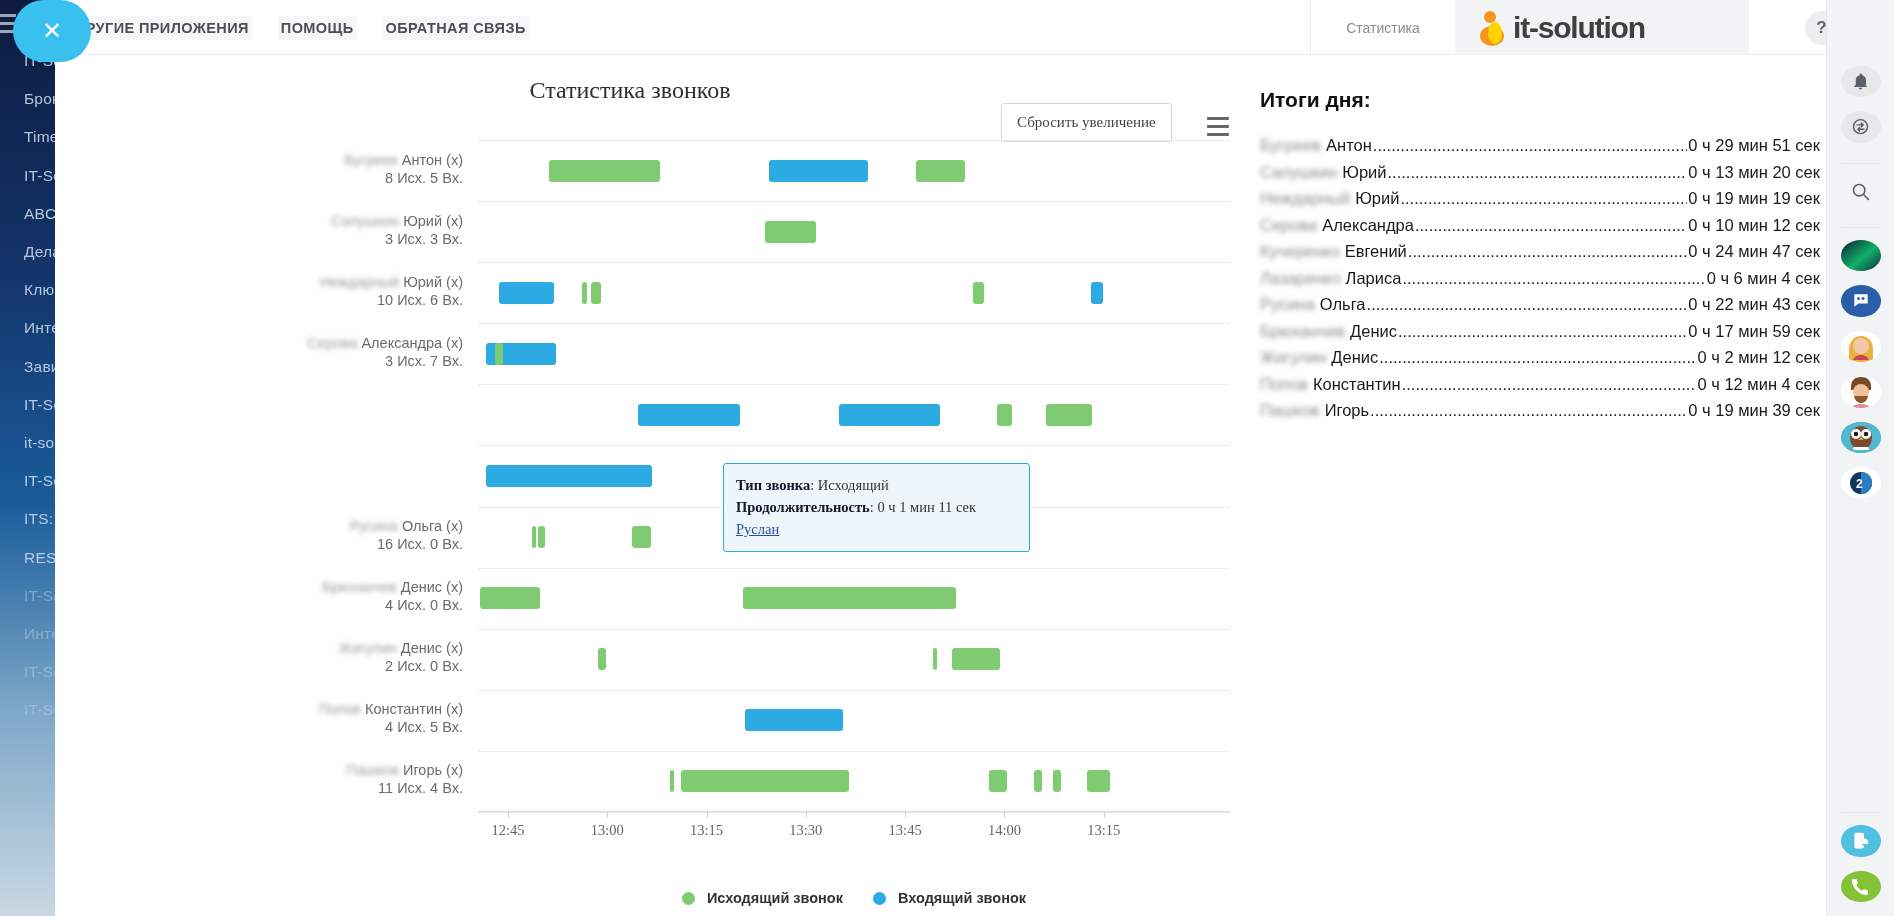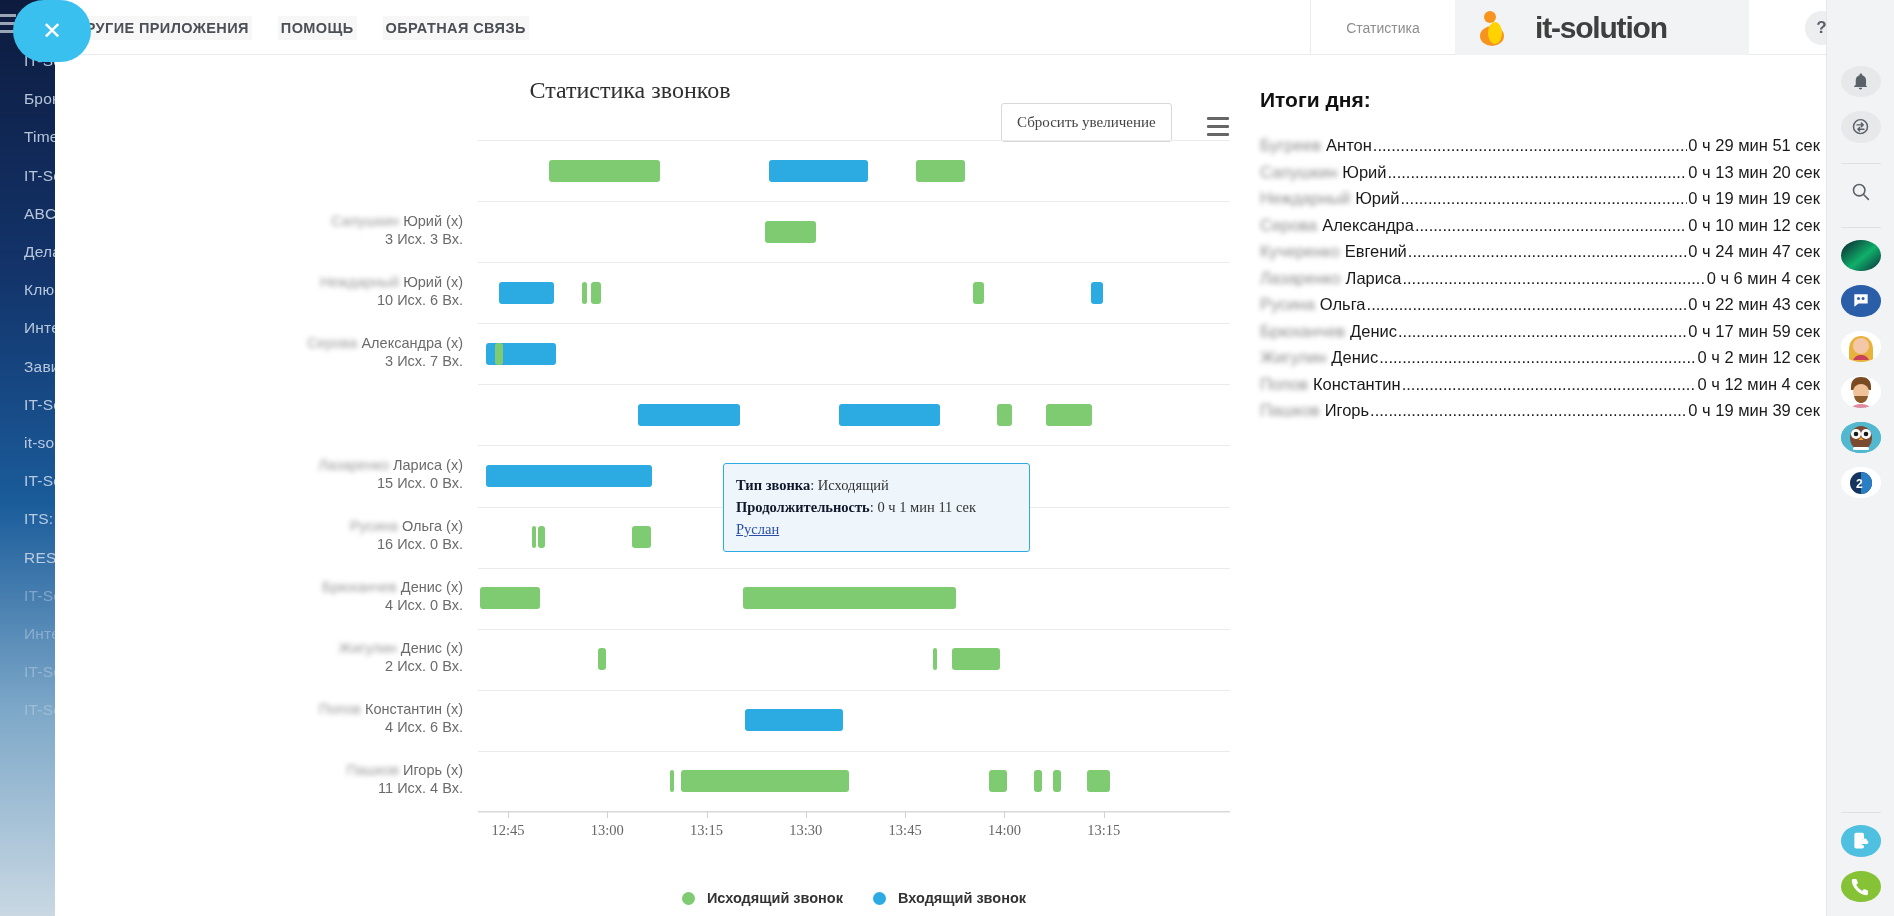"it-solution" #brand-cell { gap: 24px -> 2px }
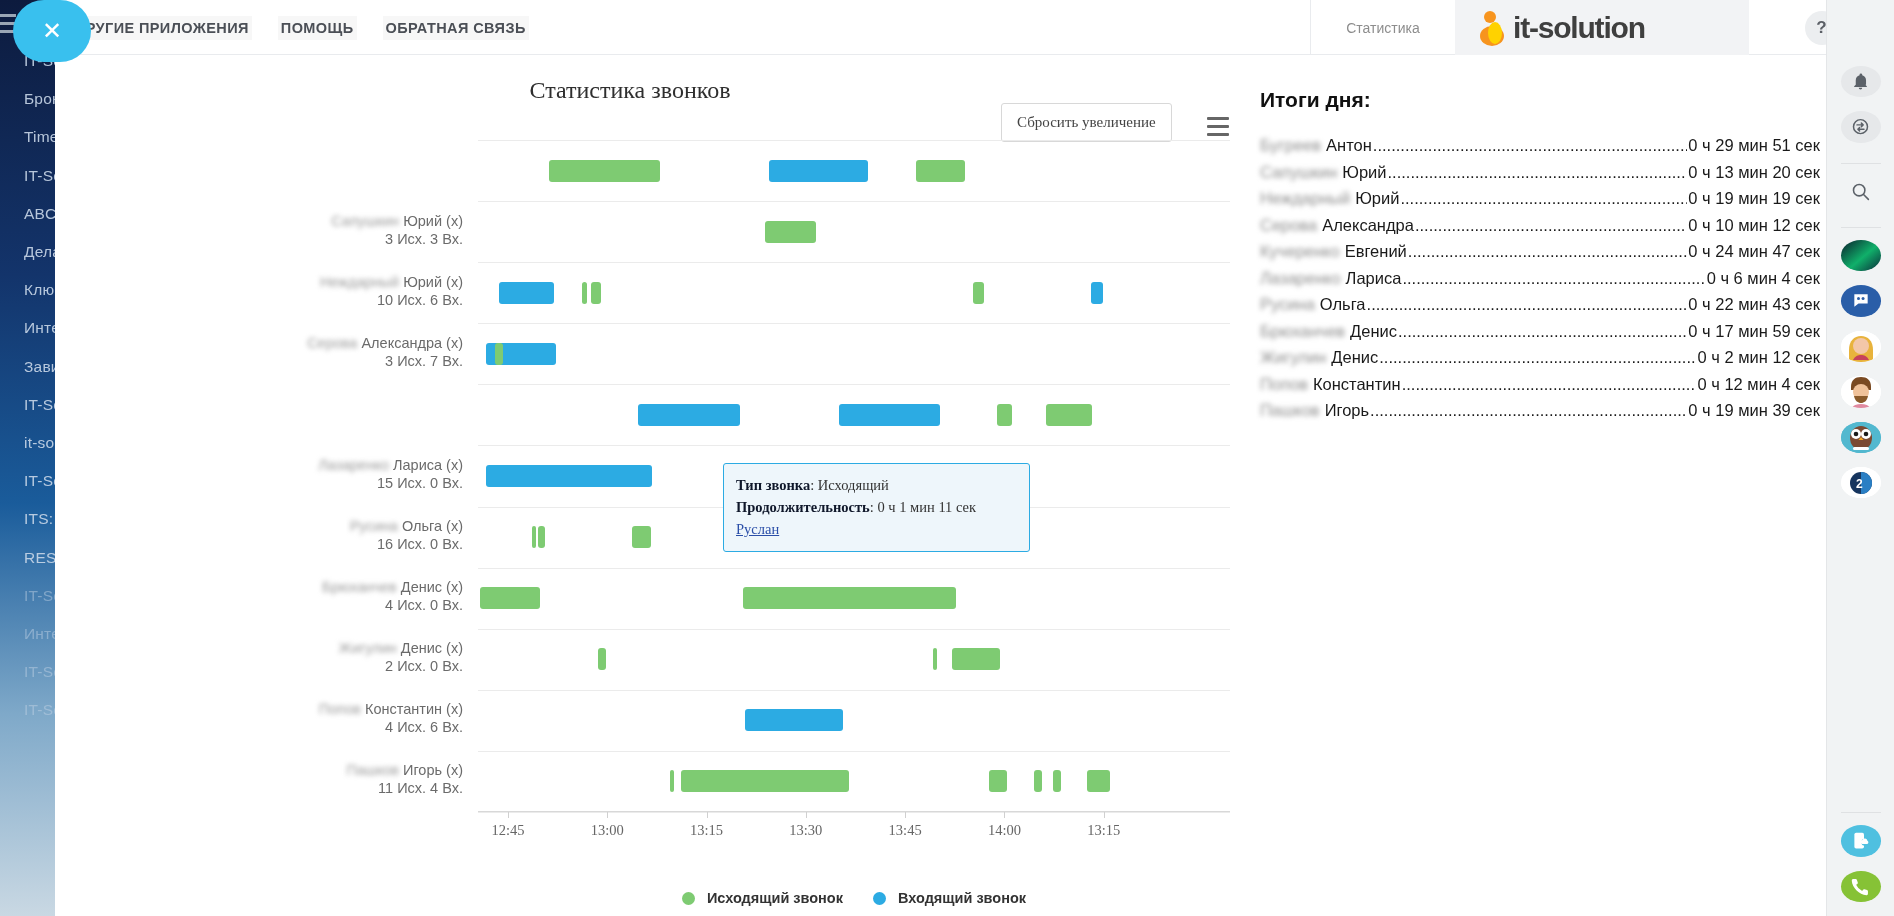"Антон (x)" div.ycat { html: none -> <div><span>Бугреев</span><span> Антон (x)</span><span>8 Исх. 5 Вх.</span></div> }
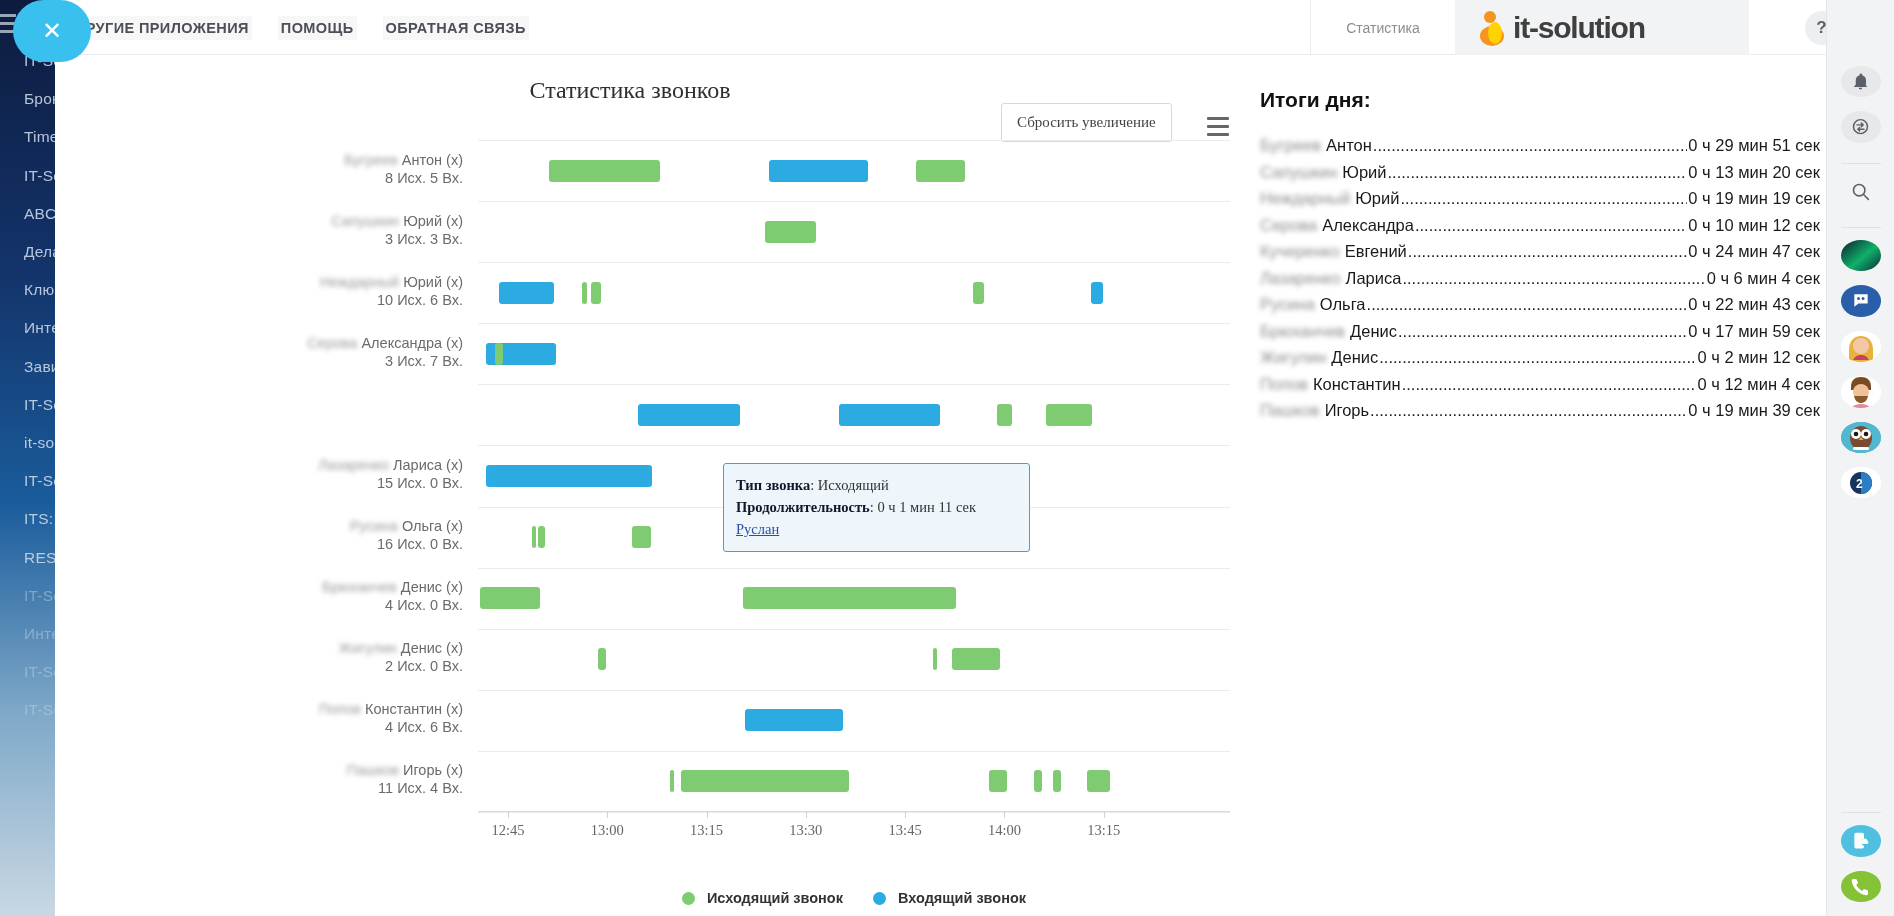"Лариса (x)" div.ycat { html: <div><span>Лазаренко</span><span> Лариса (x)</span><span>15 Исх. 0 Вх.</span></div> -> none }
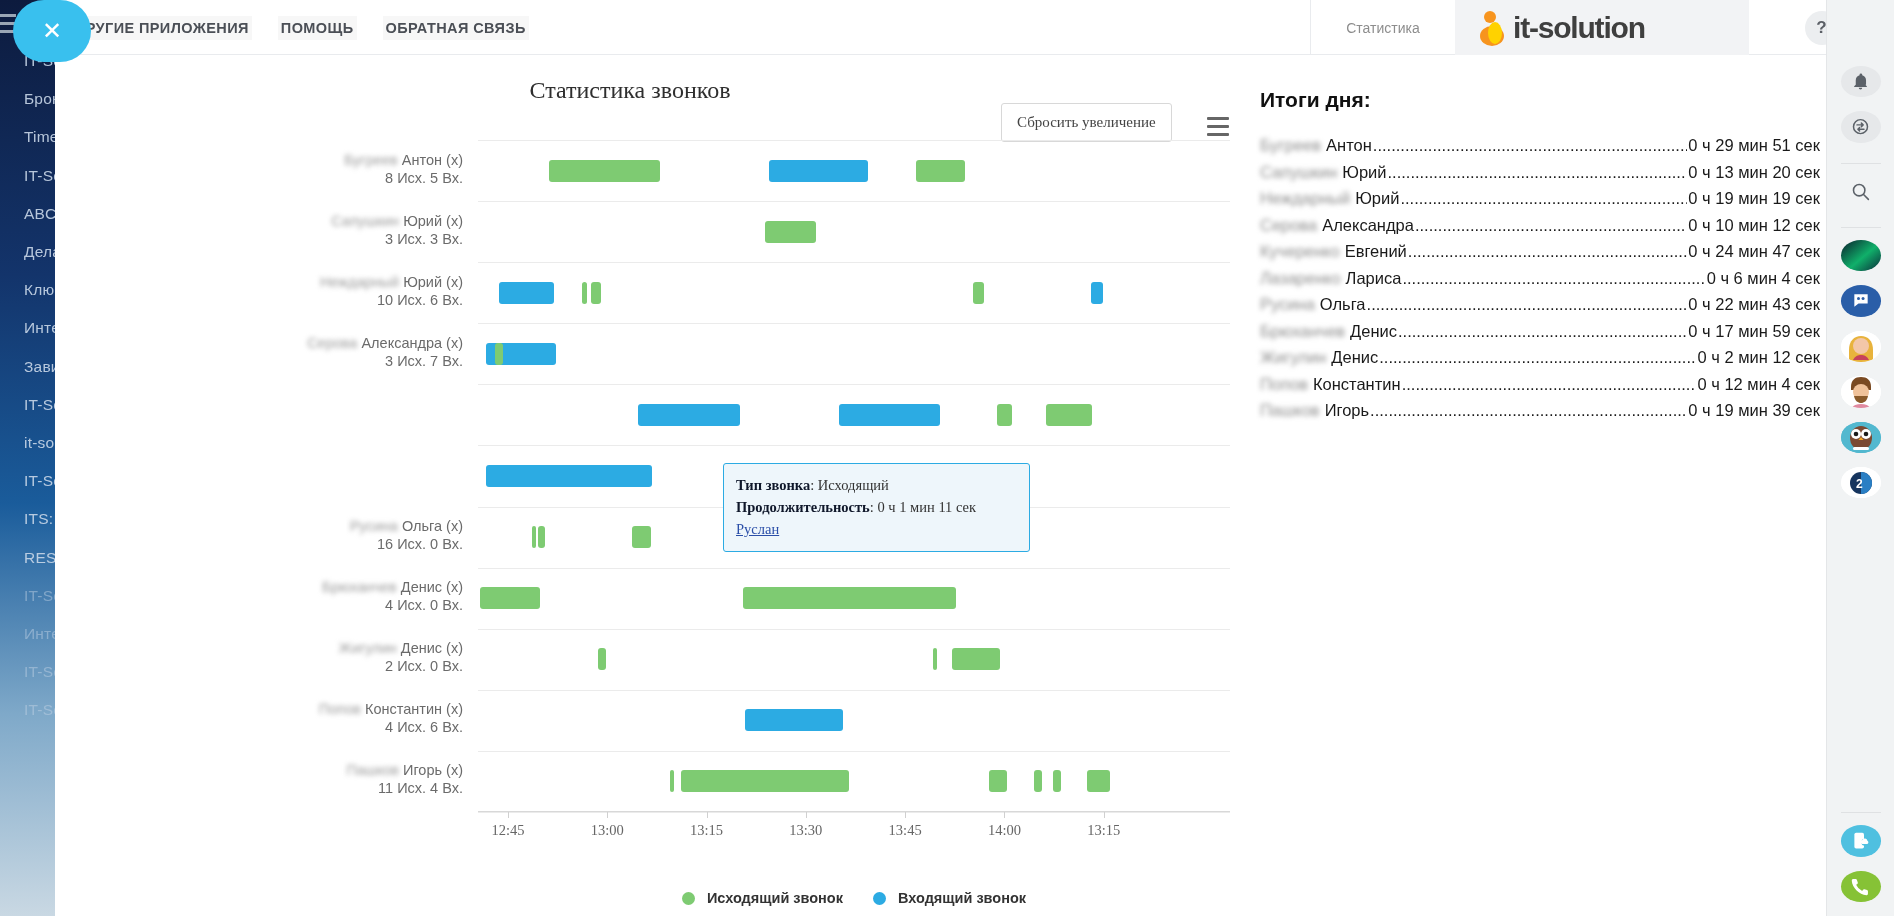"4 Исх. 6 Вх." span.cnt { text: 6 -> 5 }
